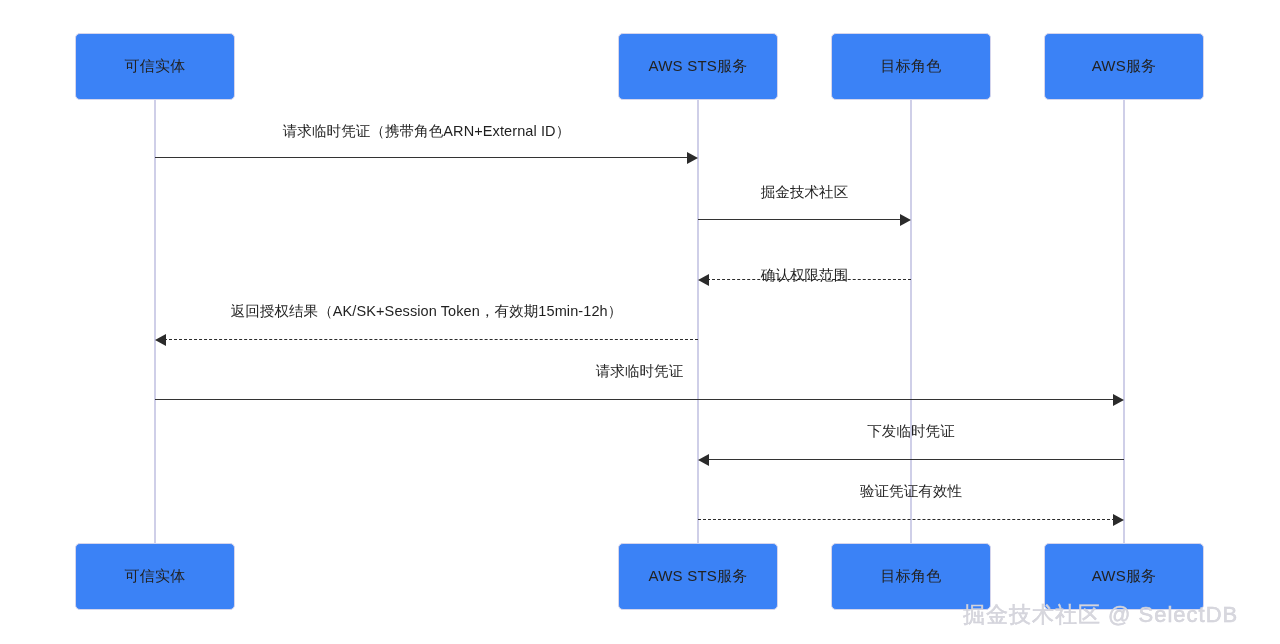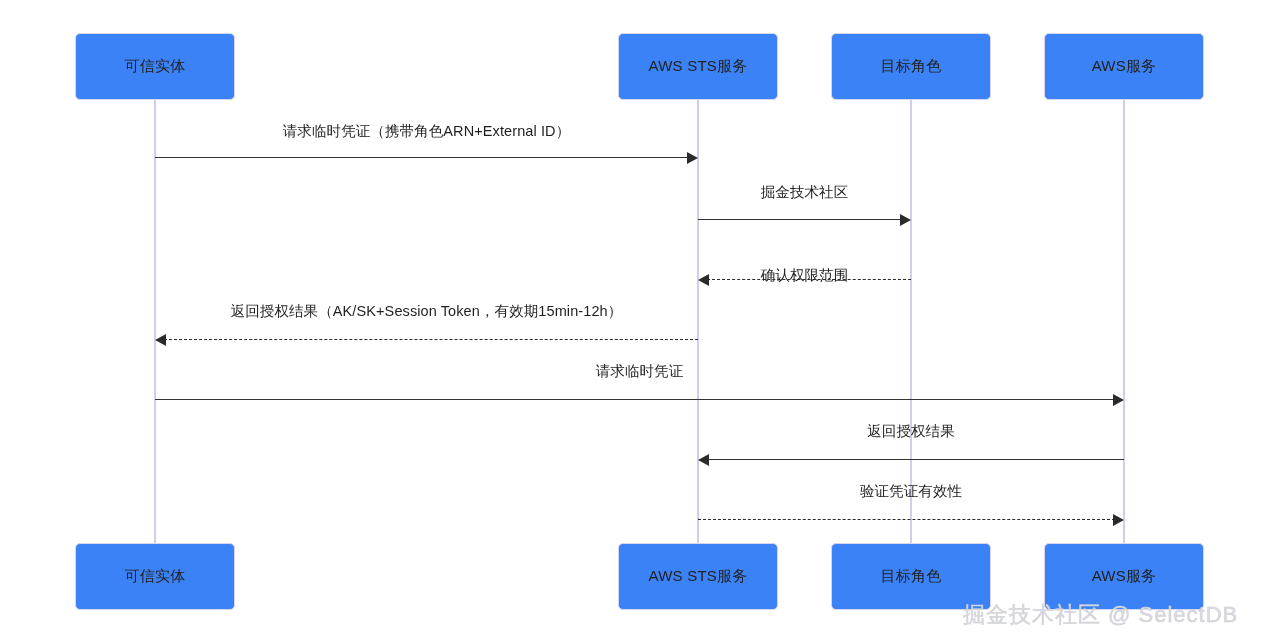"返回授权结果" div.msg-label { text: 返回授权结果 -> 下发临时凭证 }
